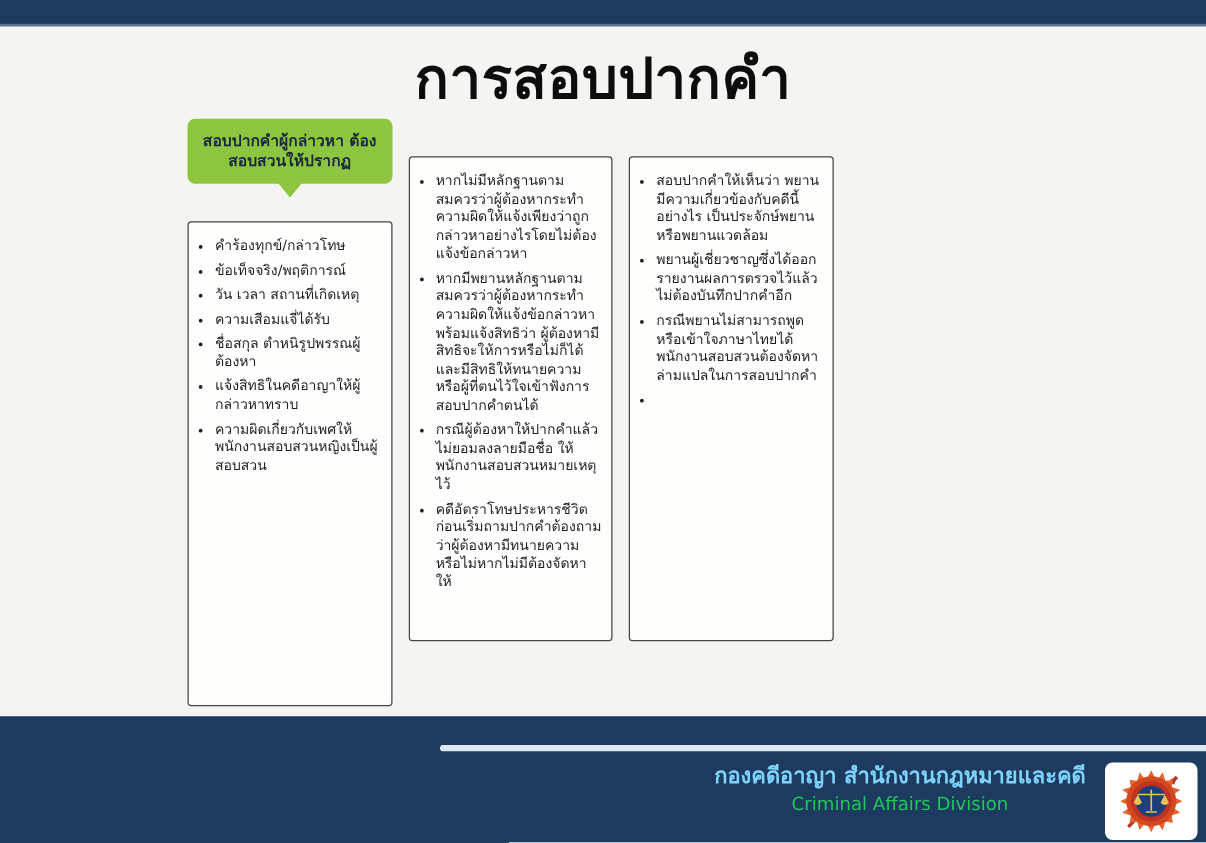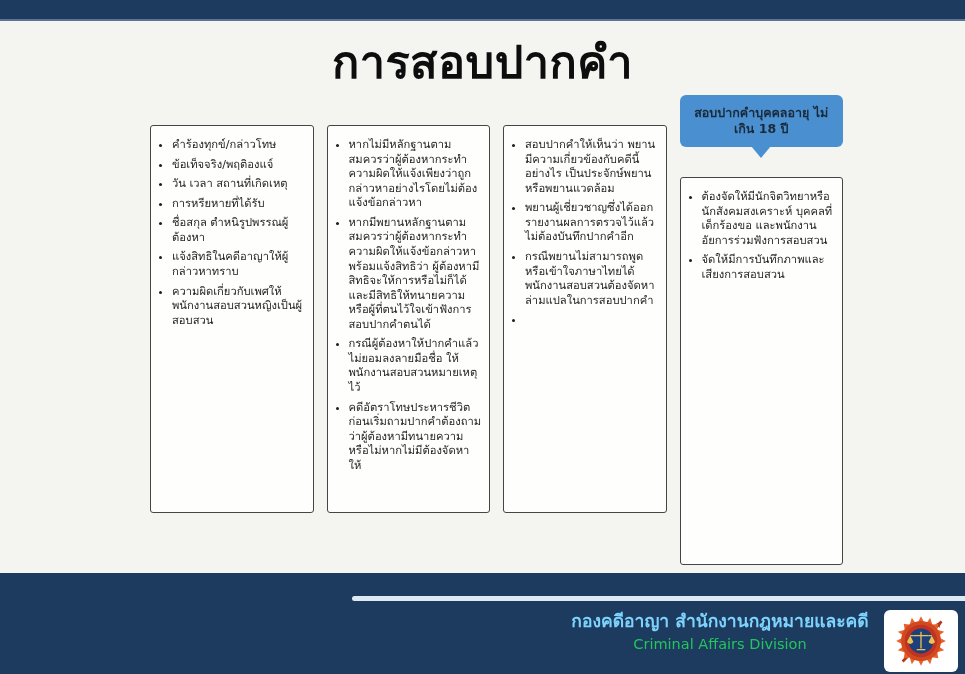"สอบปากคำผู้กล่าวหา ต้องสอบสวนให้ปรากฏ" div.col-header { html: none -> <div> <span>สอบปากคำผู้กล่าวหา ต้องสอบสวนให้ปรากฏ</span> </div> }
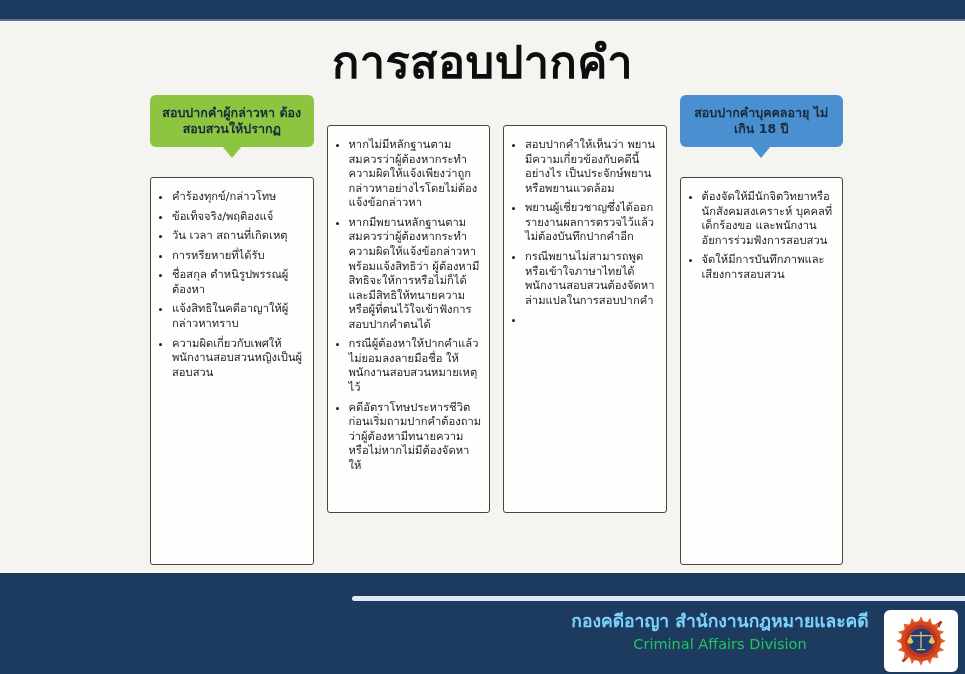"สอบปากคำบุคคลอายุ ไม่เกิน 18 ปี" div.column { html: <div> <div> <span>สอบปากคำบุคคลอายุ ไม่เกิน 18 ปี</span> </div> <div> <ul> <li>ต้องจัดให้มีนักจิตวิทยาหรือนักสังคมสงเคราะห์ บุคคลที่เด็กร้องขอ และพนักงานอัยการร่วมฟังการสอบสวน</li> <li>จัดให้มีการบันทึกภาพและเสียงการสอบสวน</li> </ul> </div> </div> -> none }
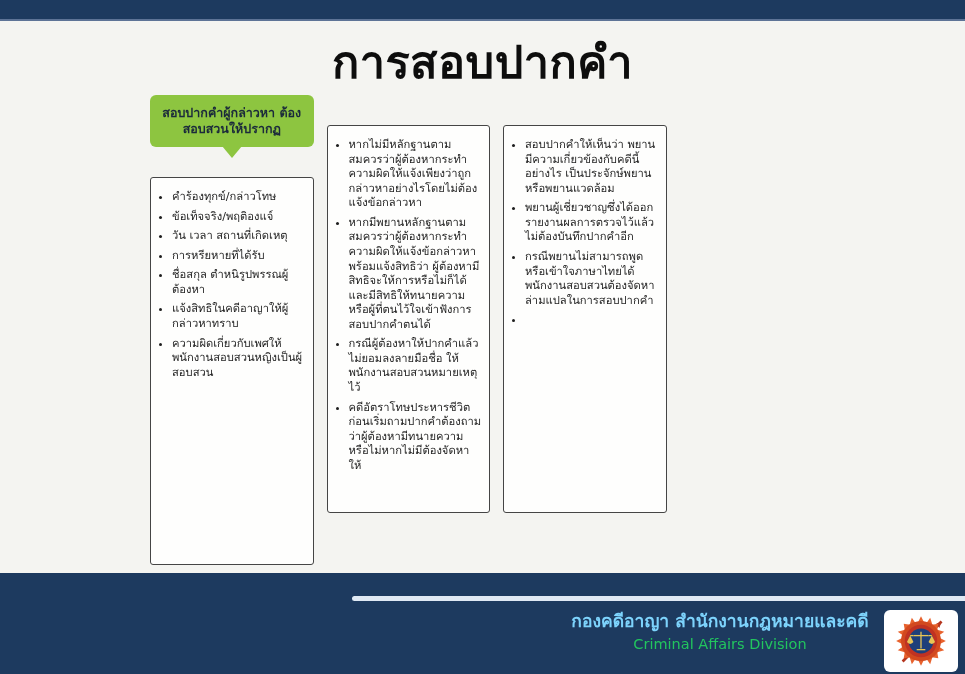"ข้อเท็จจริง/พฤติองแจ์" li { text: ข้อเท็จจริง/พฤติองแจ์ -> ข้อเท็จจริง/พฤติการณ์ }
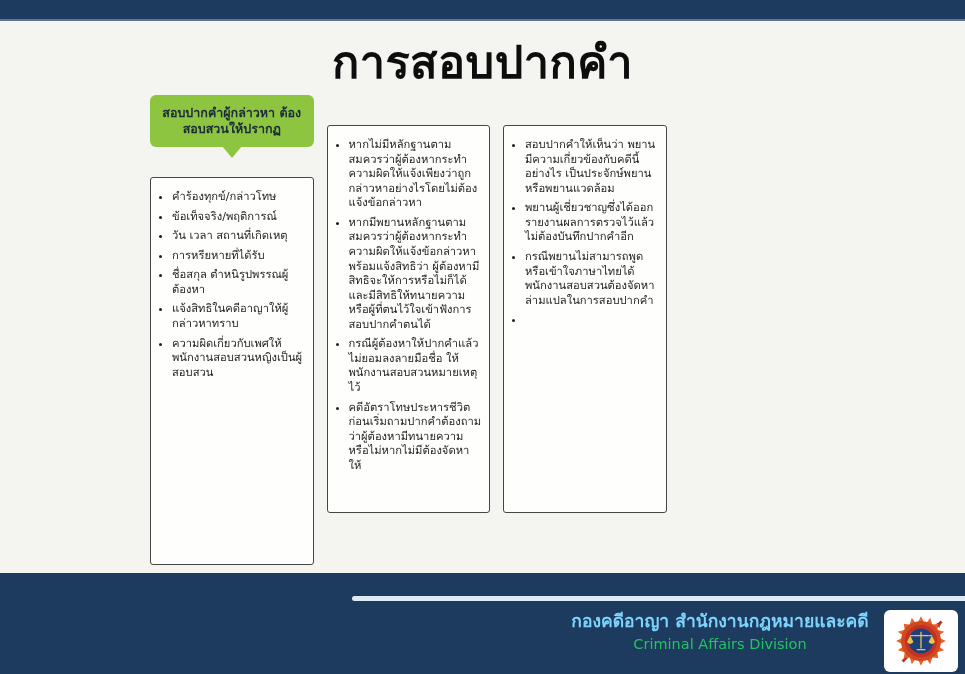"การหรียหายที่ได้รับ" li { text: การหรียหายที่ได้รับ -> ความเสีอมแจี่ได้รับ }
